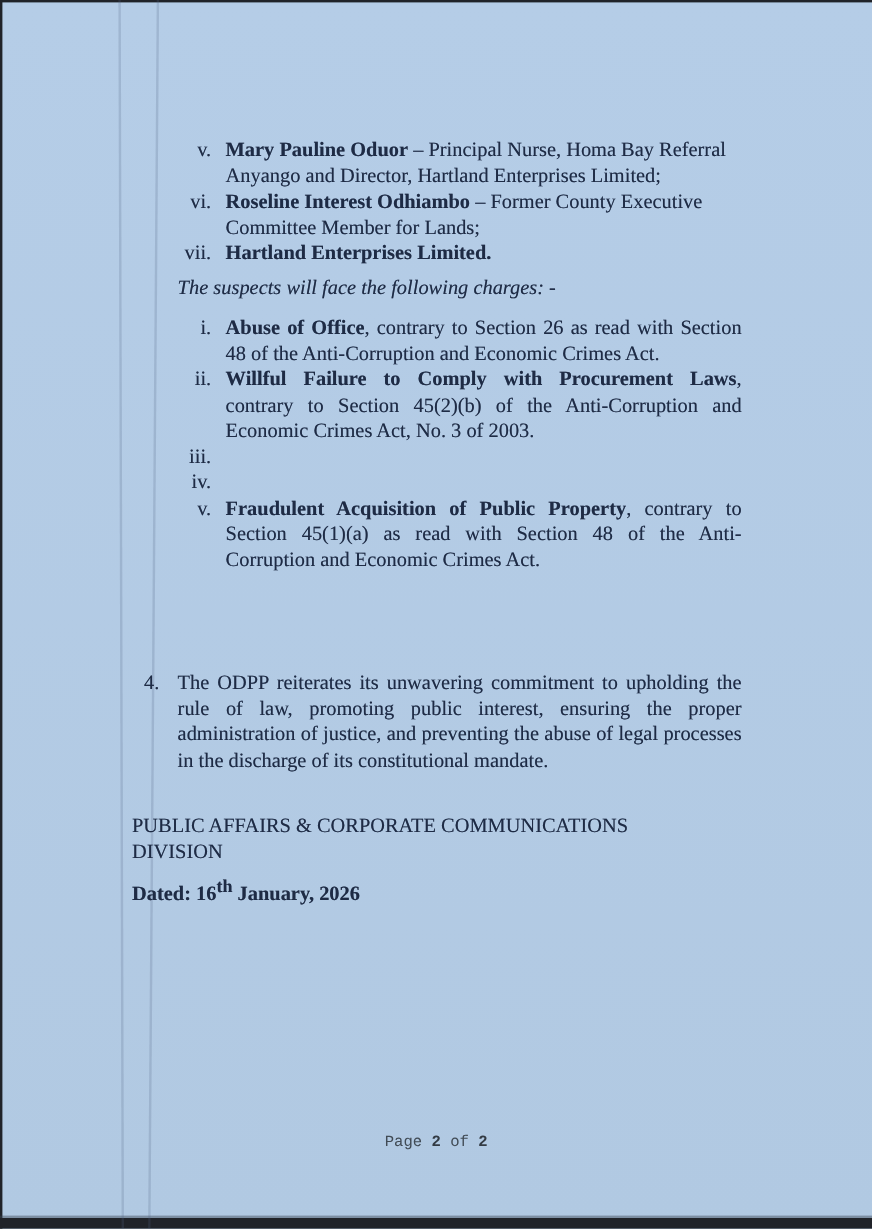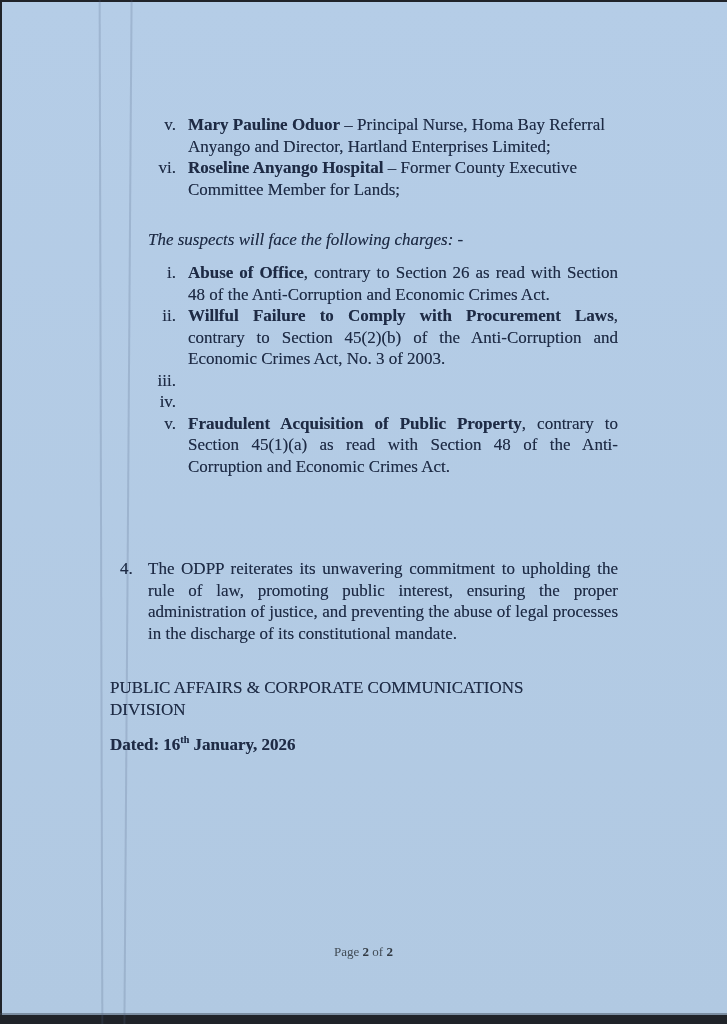"Roseline Anyango Hospital" b { text: Anyango Hospital -> Interest Odhiambo }
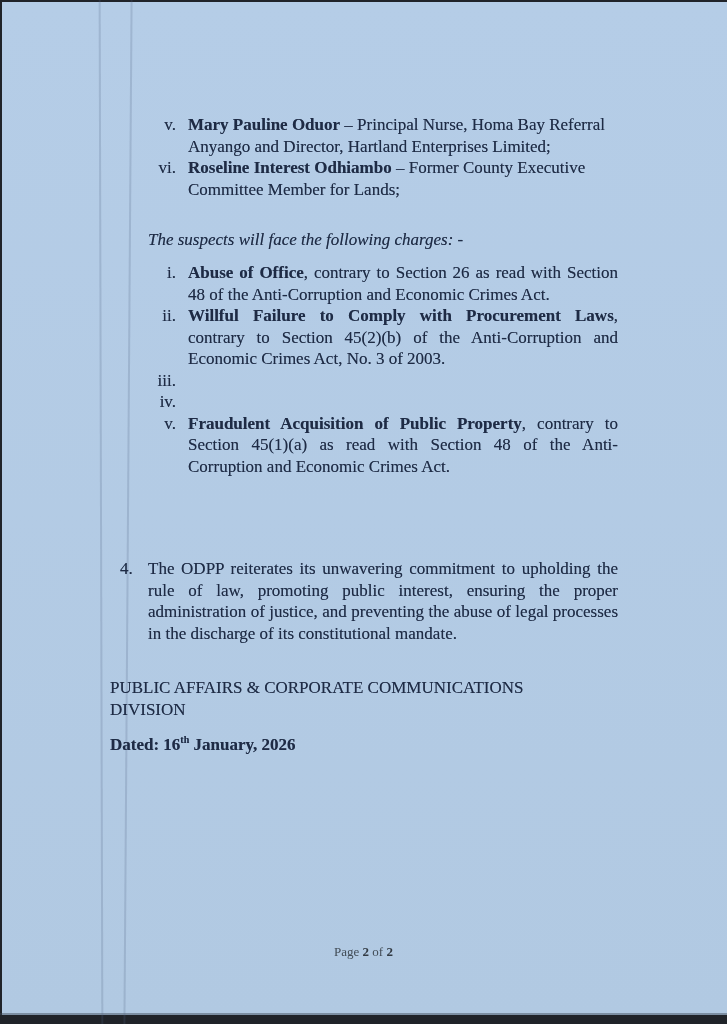"vii." div.li { html: none -> <div> <span>vii.</span> <span><b>Hartland Enterprises Limited.</b><span></span></span> </div> }
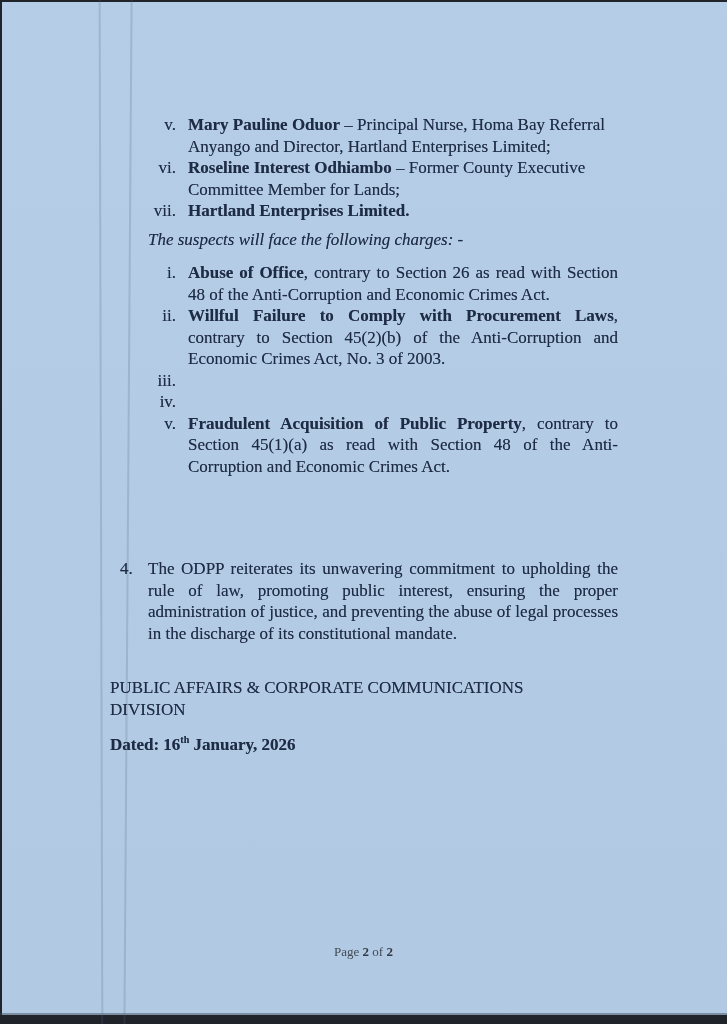"th" .dated sup { font-size: 10px -> 15px }
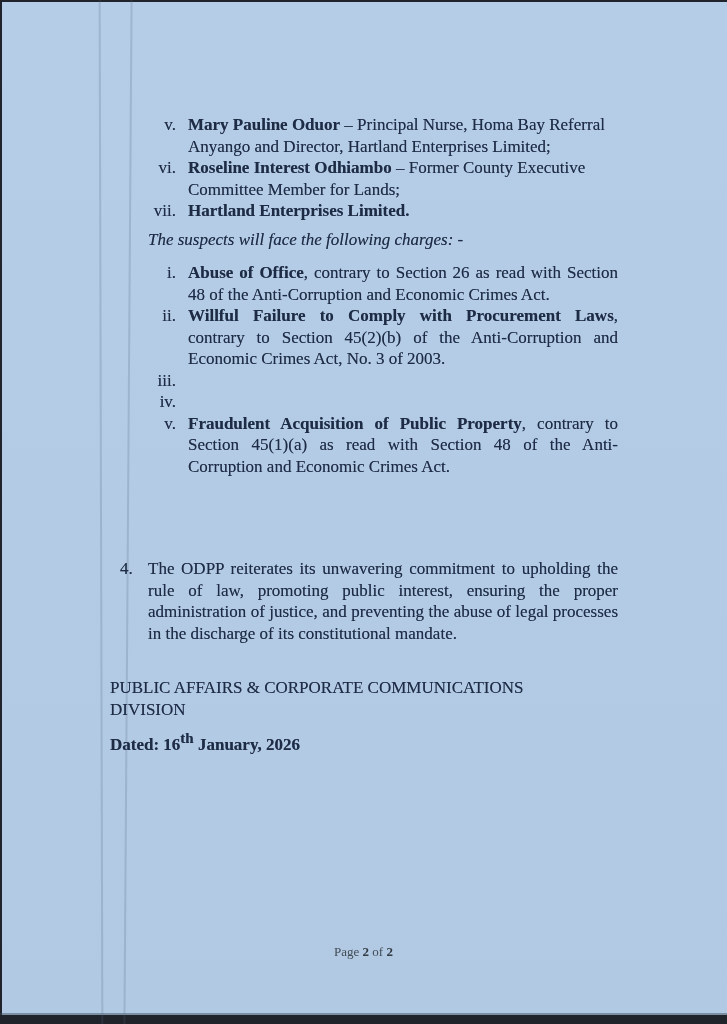"Page 2 of 2" .footer { font-family: Liberation Serif, serif -> Liberation Mono, monospace }
